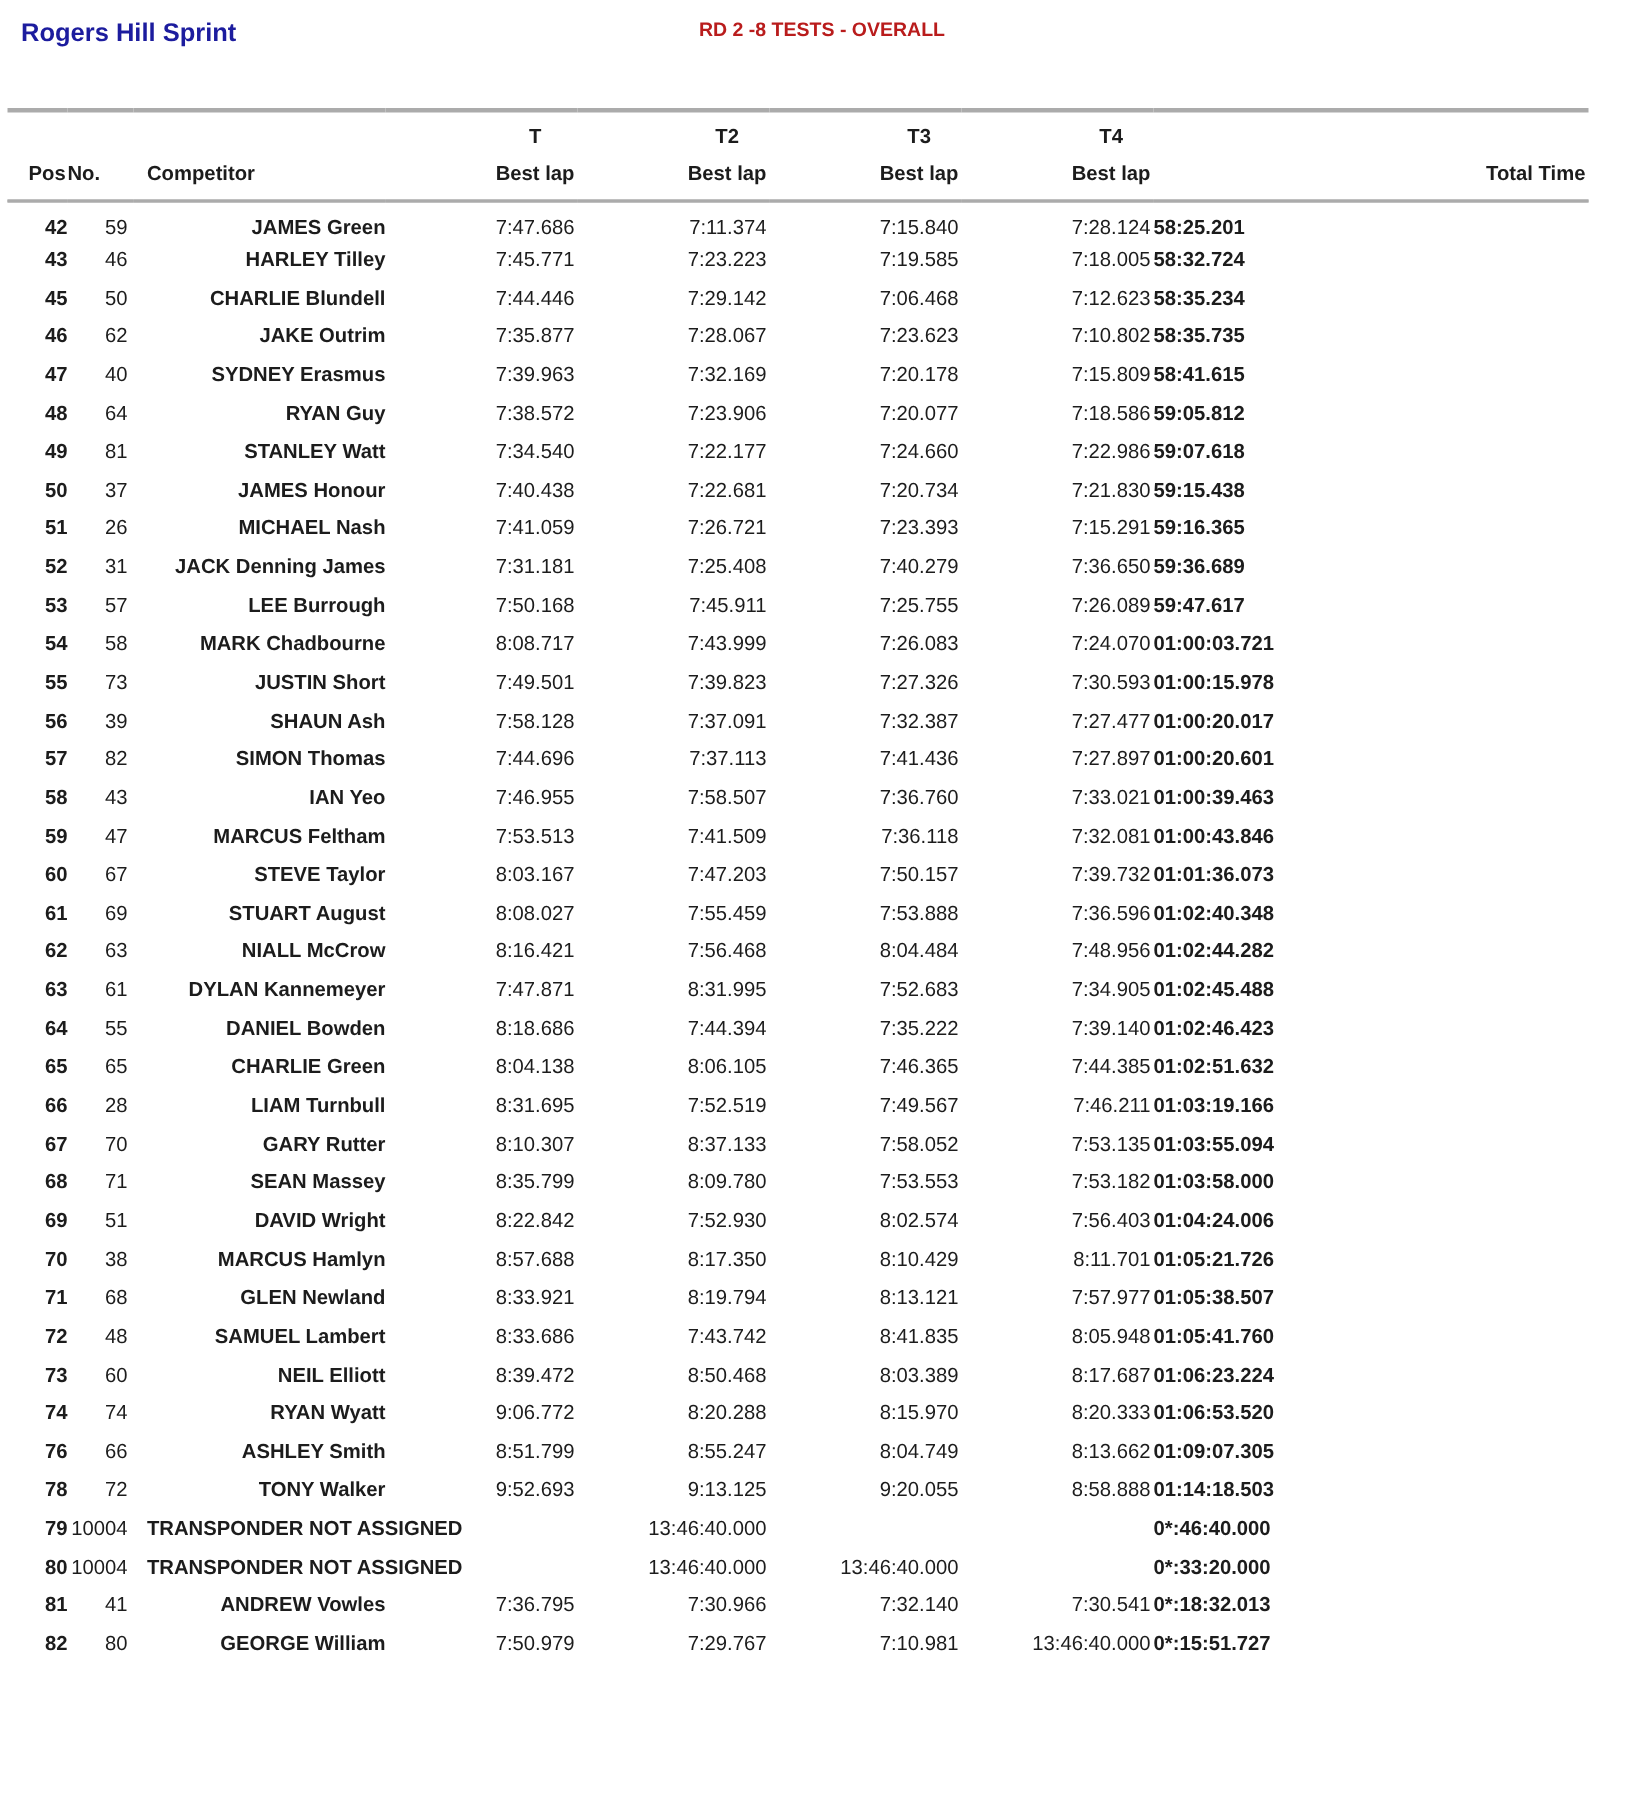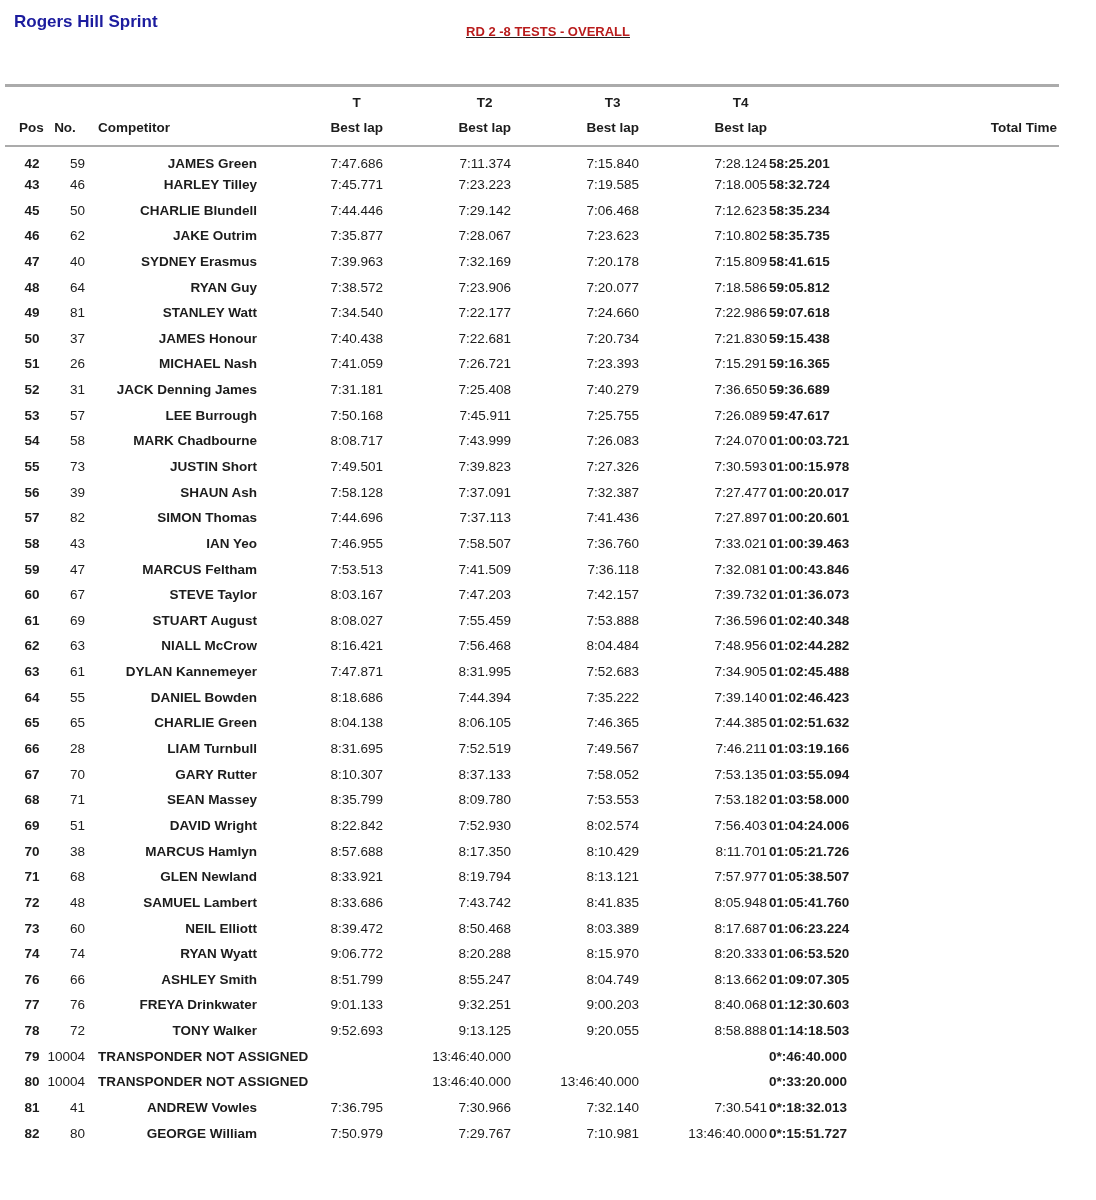"Rogers Hill Sprint" .page-header { padding-top: 24px -> 12px; text-decoration: underline -> none }
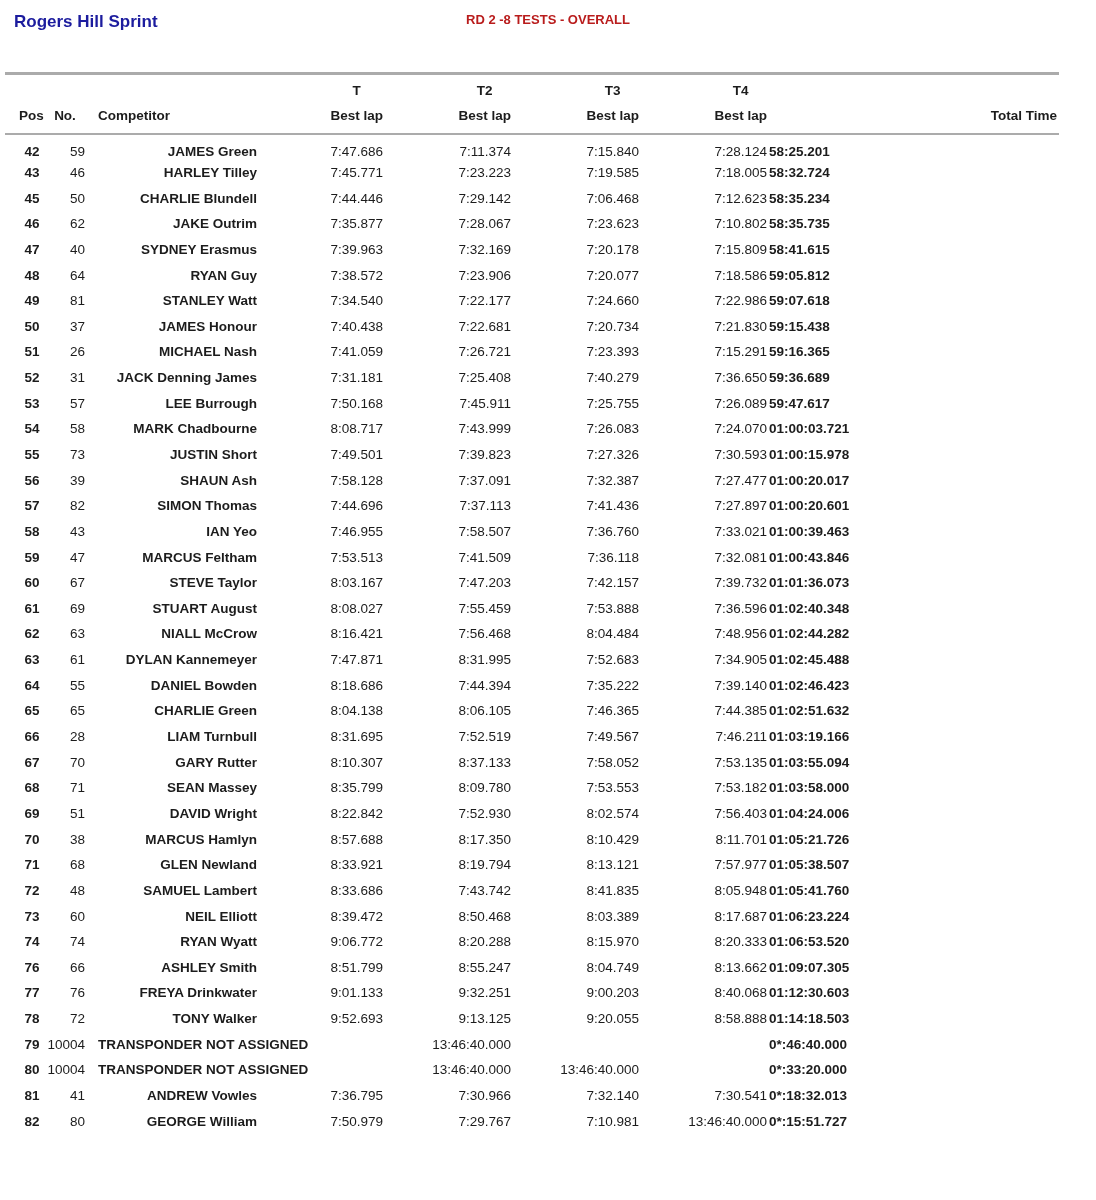"No." th.h-no { text-align: center -> left }
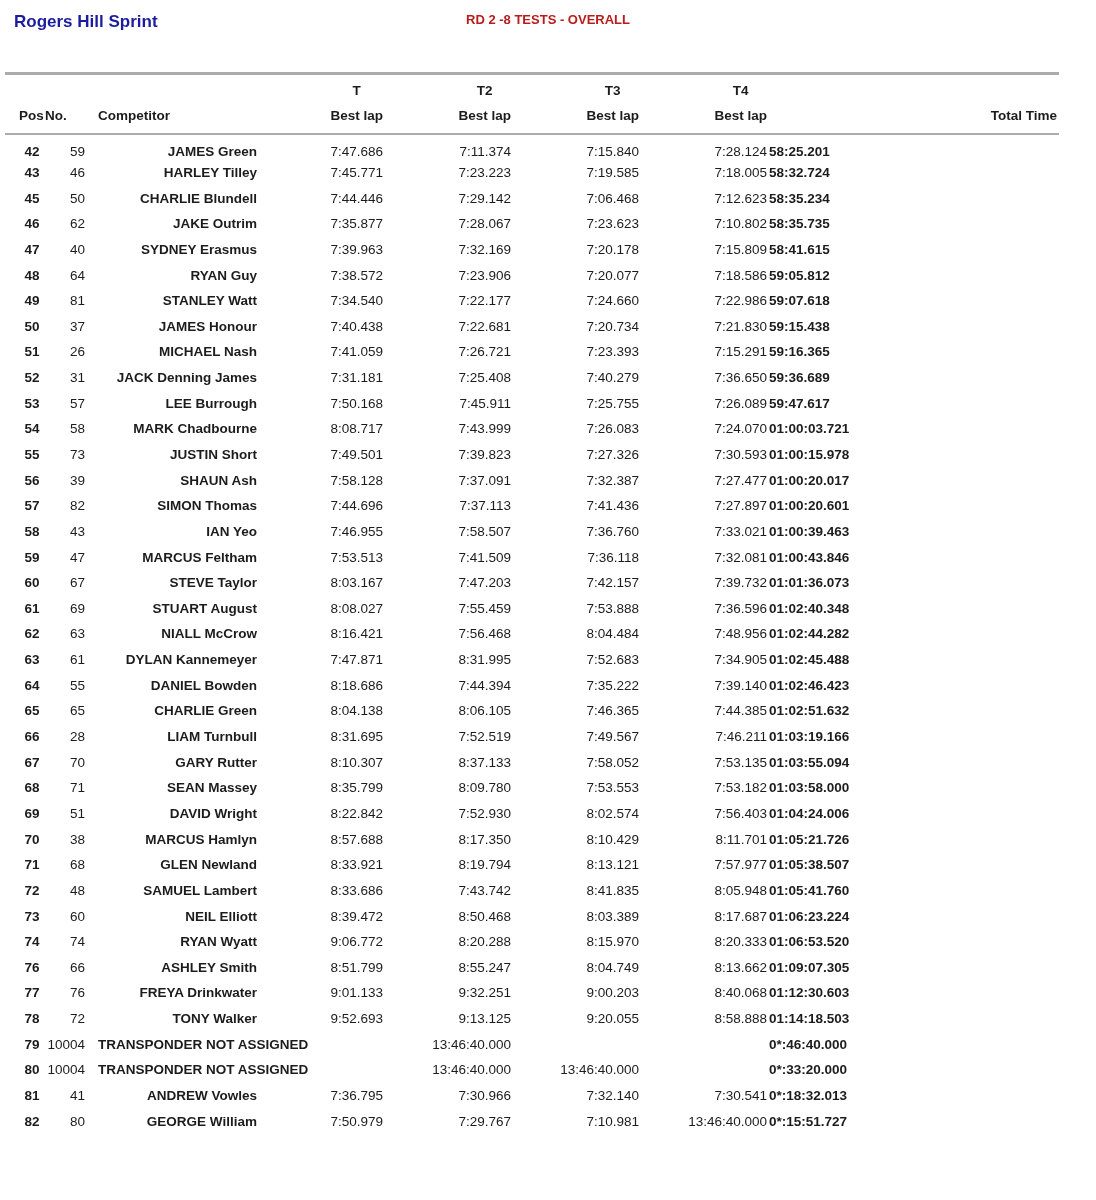"42" td.d-pos { text-align: center -> right }
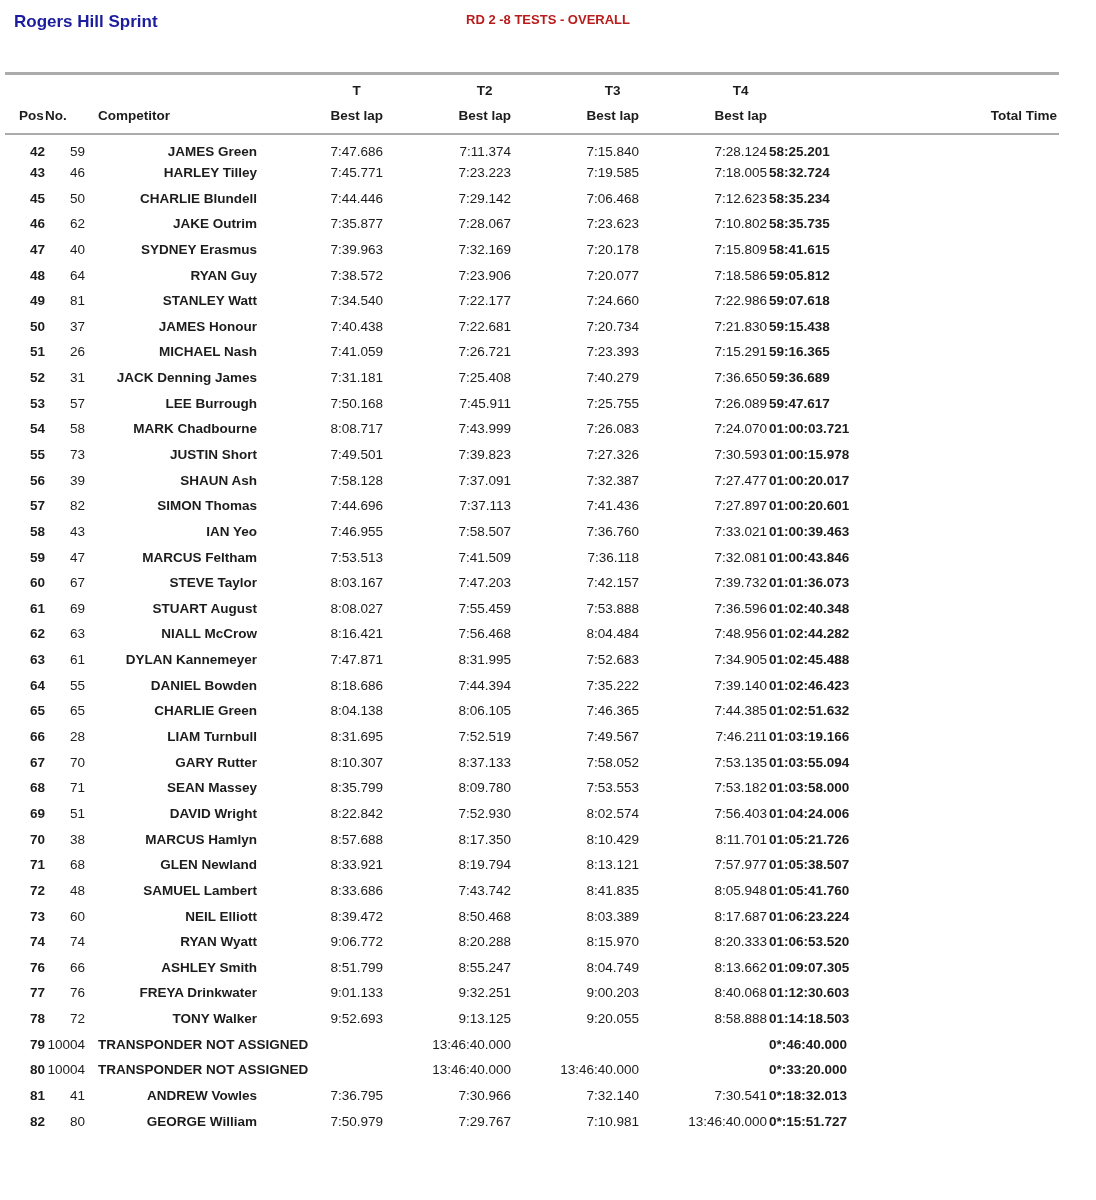"7:42.157" td.d-lap { text: 7:42.157 -> 7:50.157 }
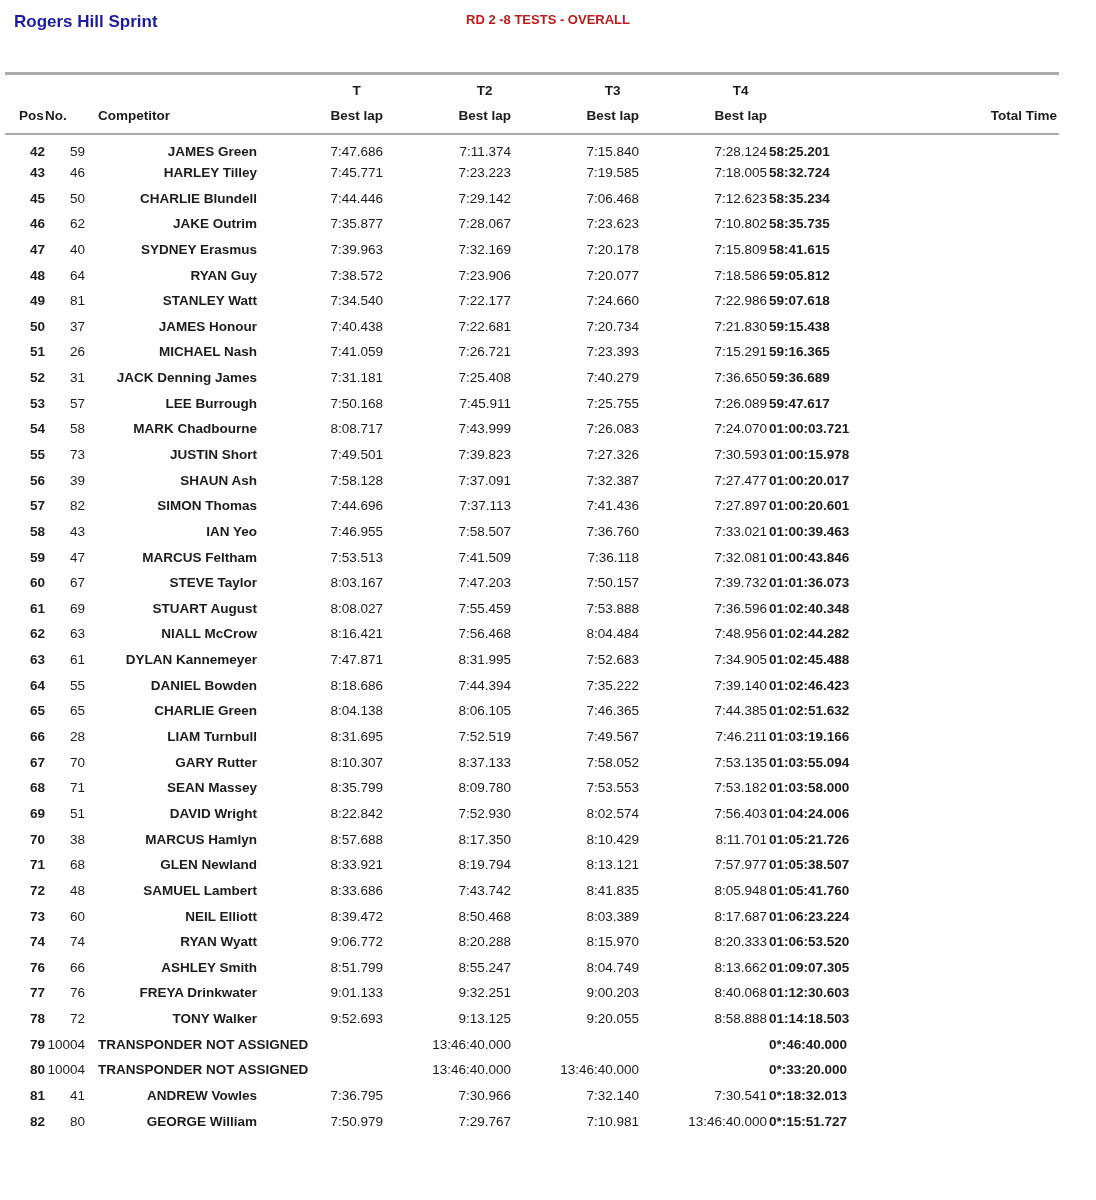"77" tr { html: <tr> <td>77</td> <td>76</td> <td>FREYA Drinkwater</td> <td>9:01.133</td> <td>9:32.251</td> <td>9:00.203</td> <td>8:40.068</td> <td>01:12:30.603</td> </tr> -> none }
